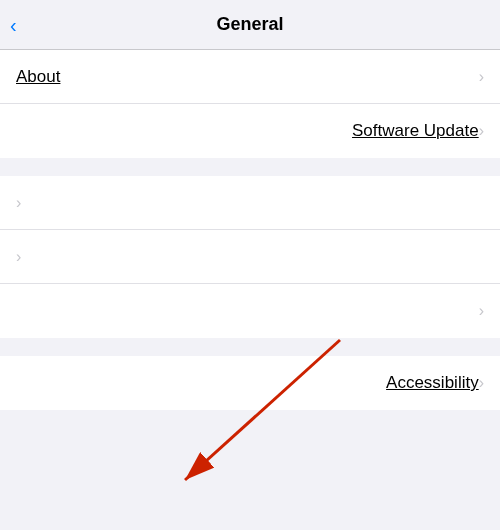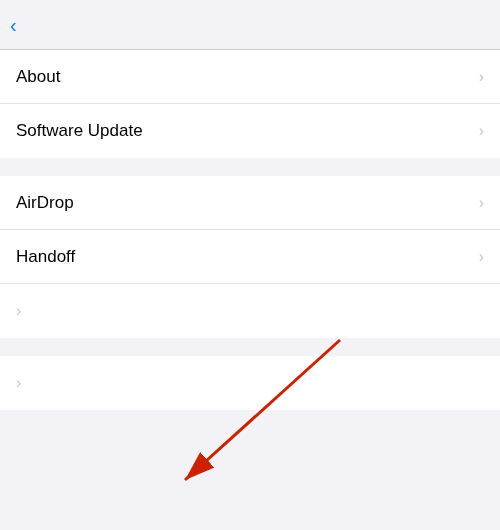"General" span.nav-title { html: none -> <span>General</span> }
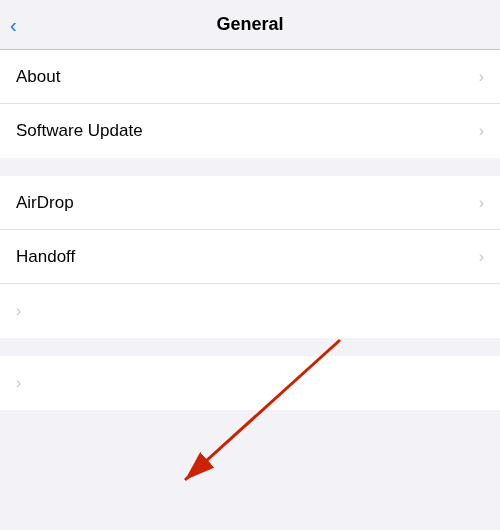"About" .menu-item-label { text-decoration: none -> underline }
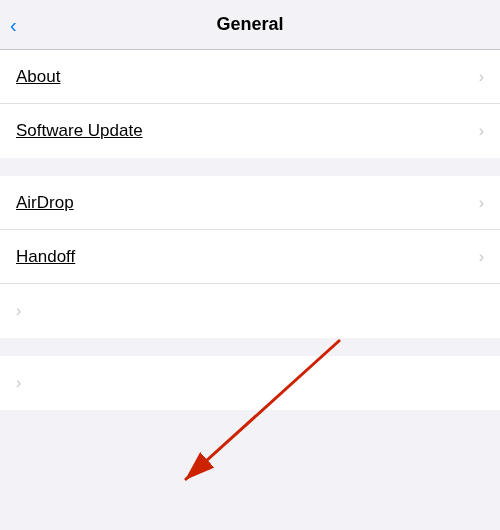"Software Update" .menu-item:last-child { justify-content: none -> flex-end }
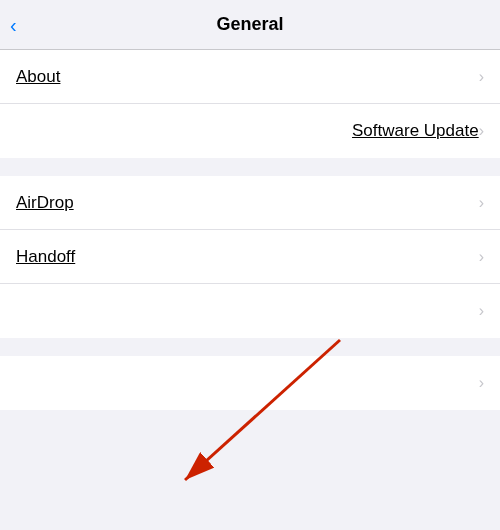"AirDrop" span.menu-item-label { html: <span>AirDrop</span> -> none }
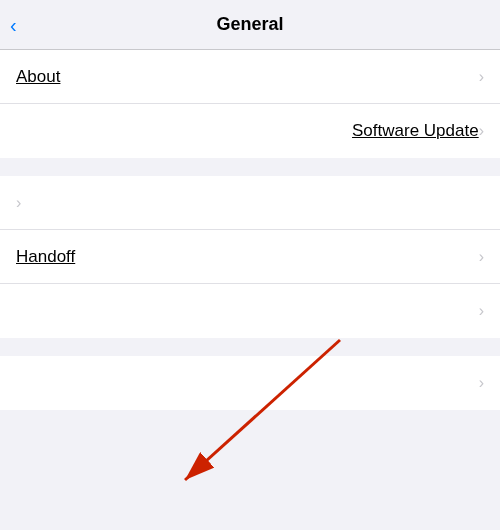"Handoff" span.menu-item-label { html: <span>Handoff</span> -> none }
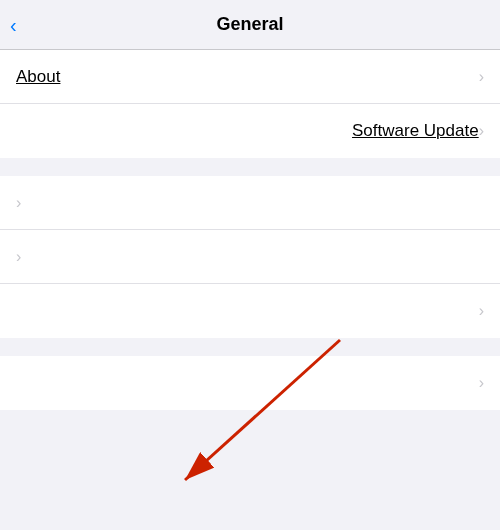"Accessibility" span.menu-item-label { html: none -> <span>Accessibility</span> }
